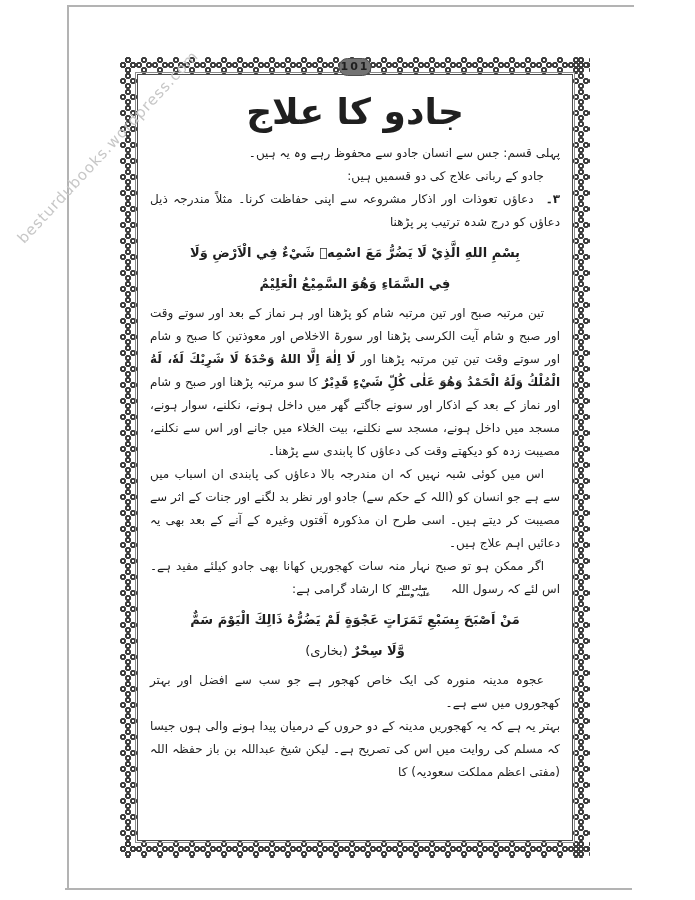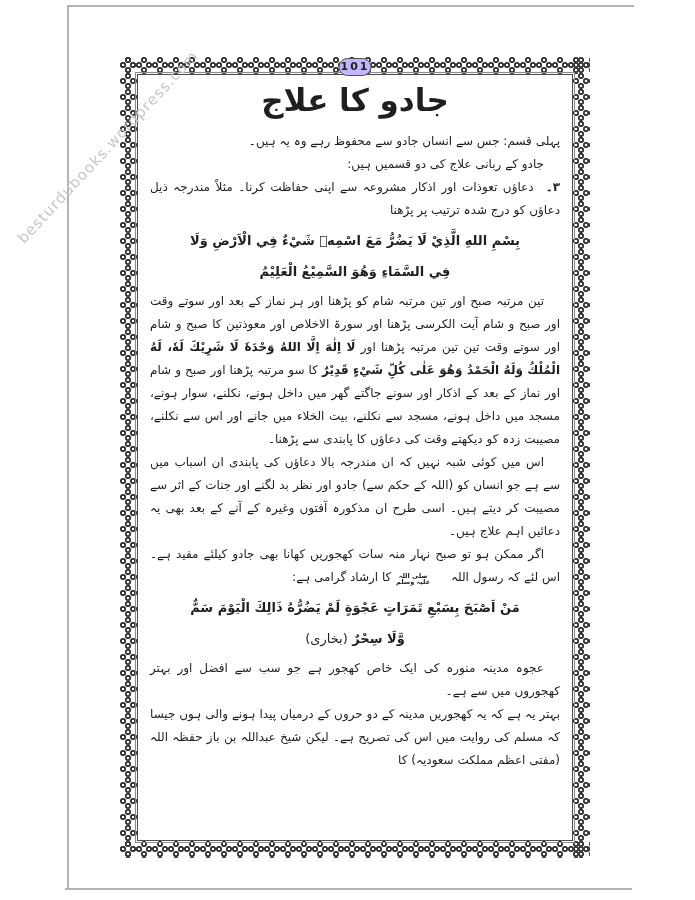"101" .page-badge { background: #c4b5fd -> #737373 }
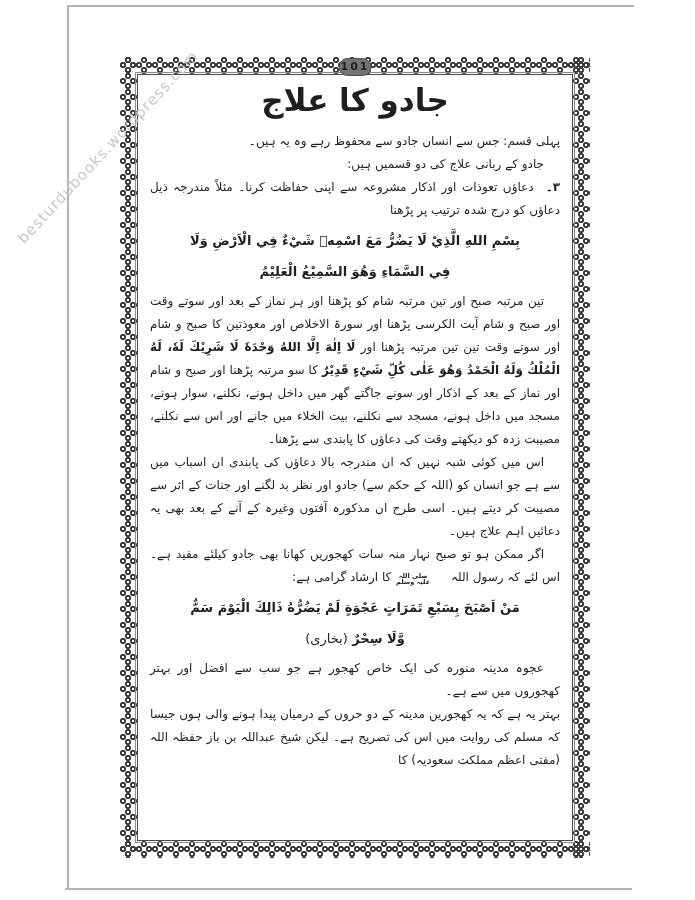"جادو کا علاج" .title { font-size: 31px -> 36px; margin: 2px 0 9px -> 14px 0 9px }
